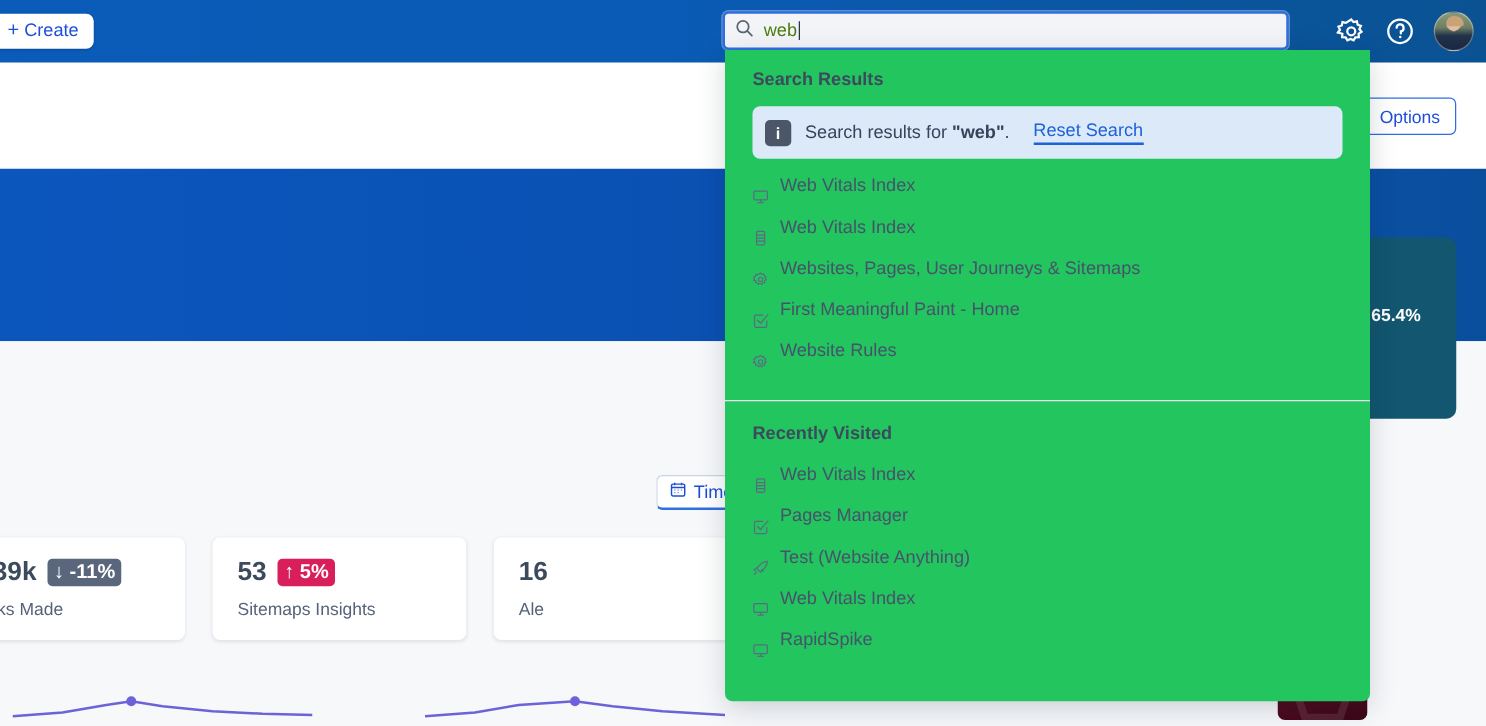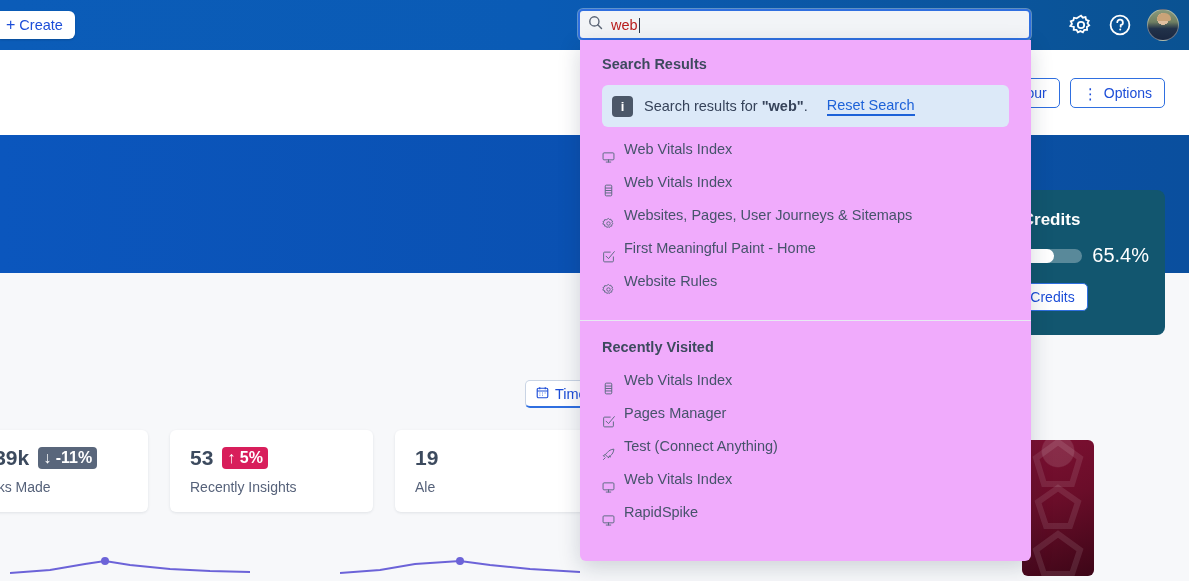"web" .search-text { color: #b91c1c -> #4d7c0f }
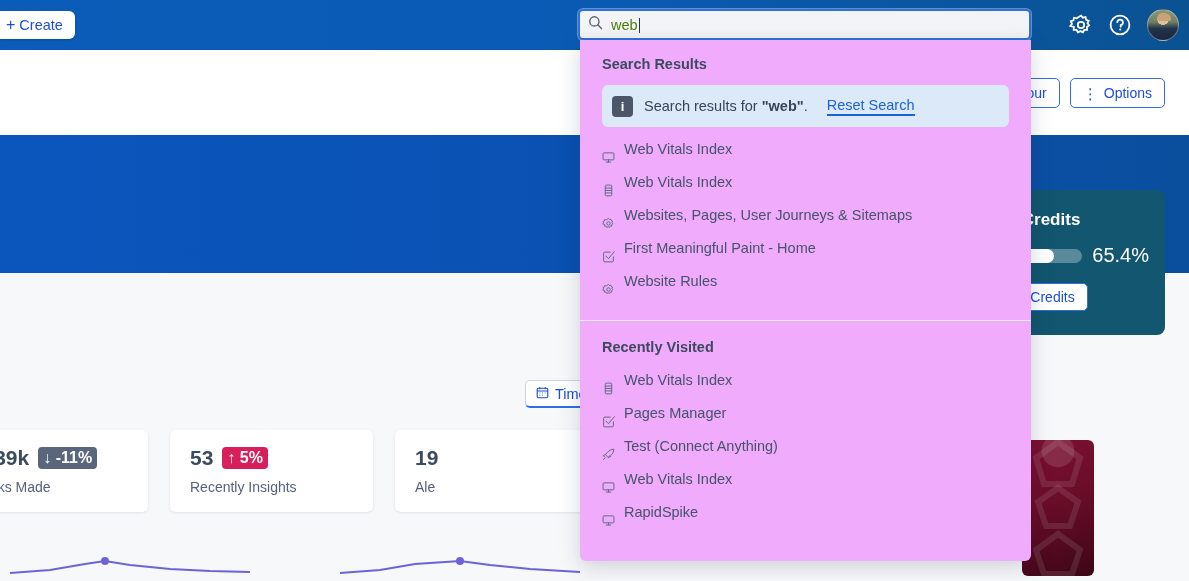"Search Results" .dropdown { background: #f0abfc -> #22c55e; width: 451px -> 516px }
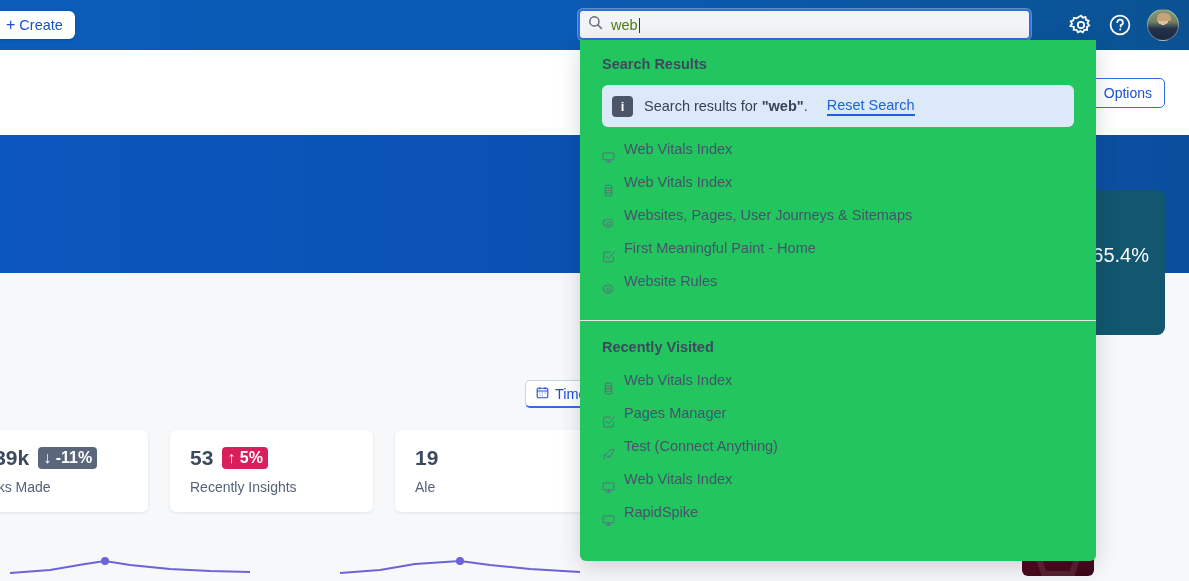"65.4%" .credits-pct { font-size: 20px -> 14px; font-weight: normal -> bold }
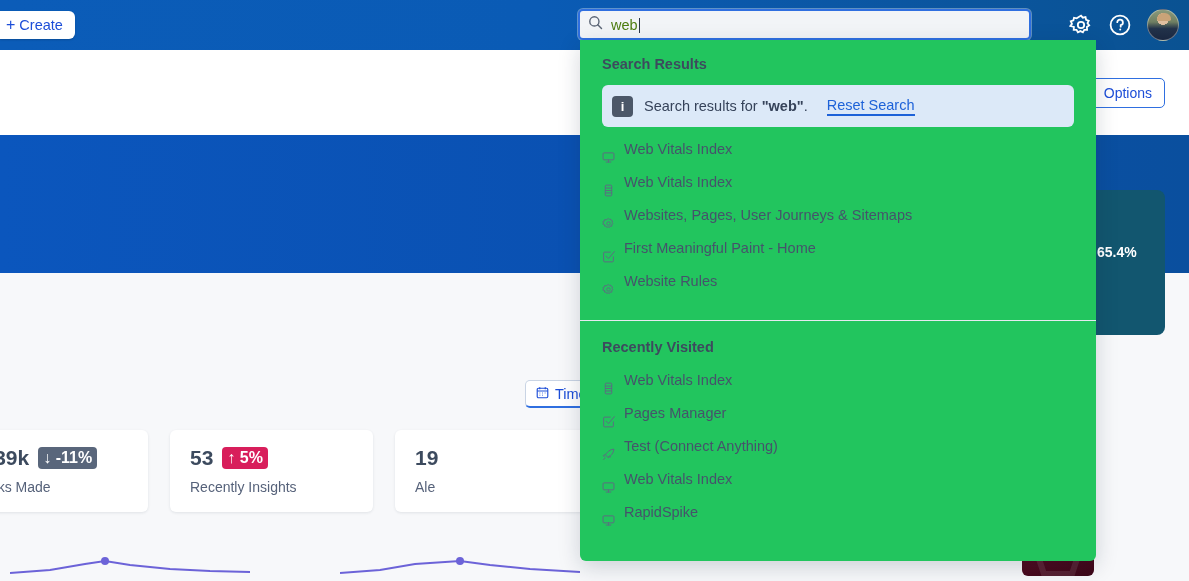"19" span.stat-value { text: 19 -> 16 }
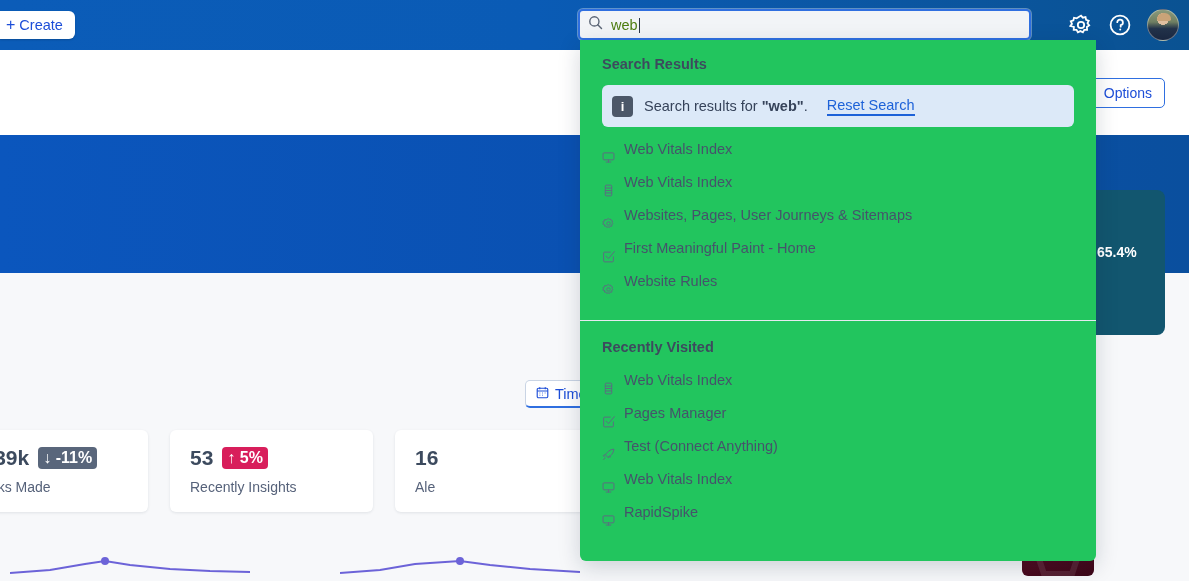"Test (Connect Anything)" span { text: Connect -> Website }
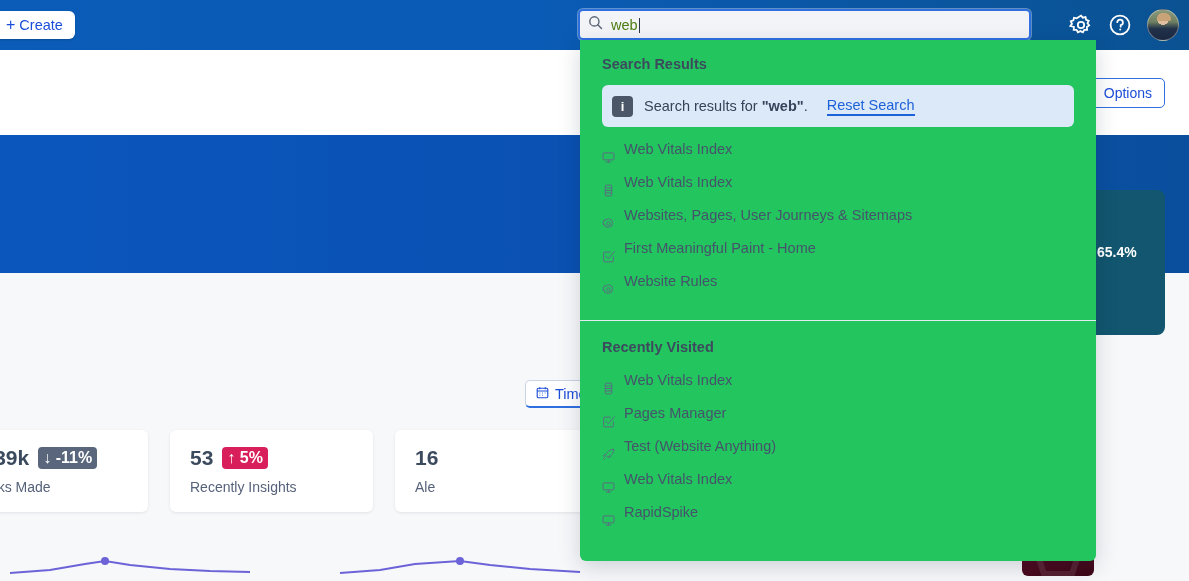"Recently Insights" div.stat-label { text: Recently -> Sitemaps }
